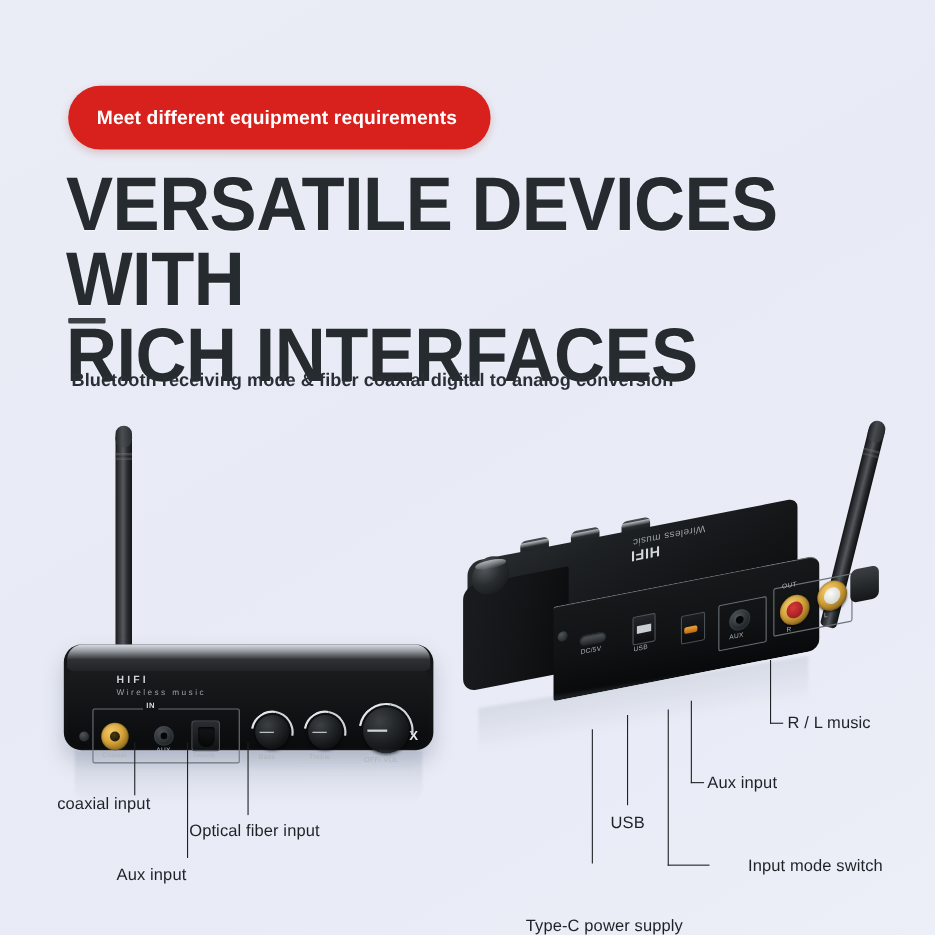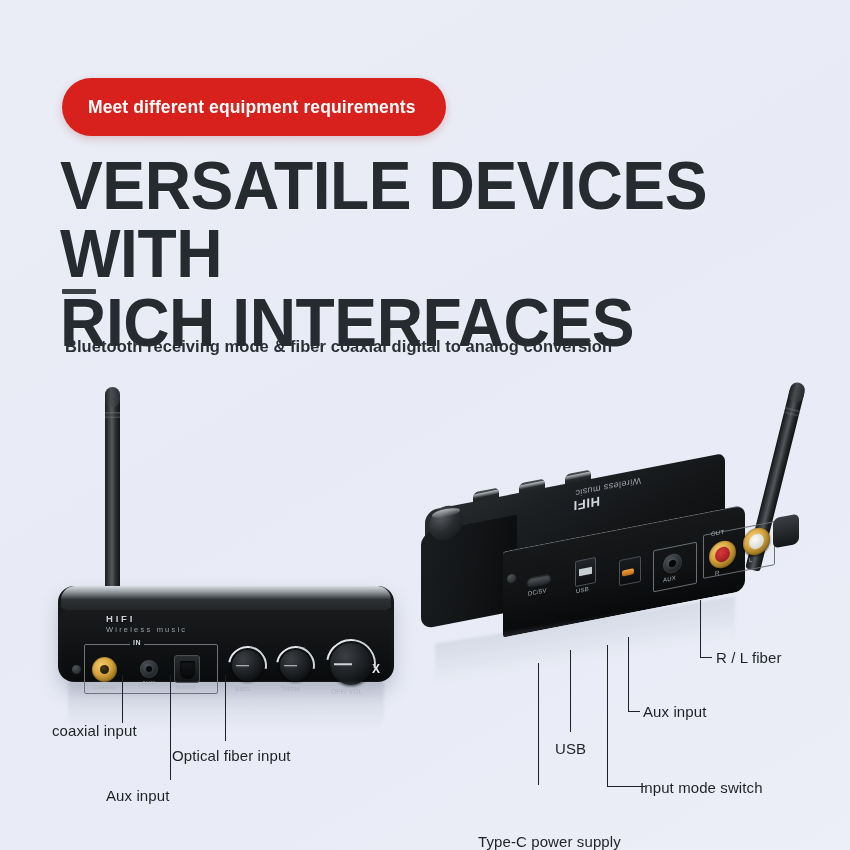"R / L fiber" div.callout { text: fiber -> music }
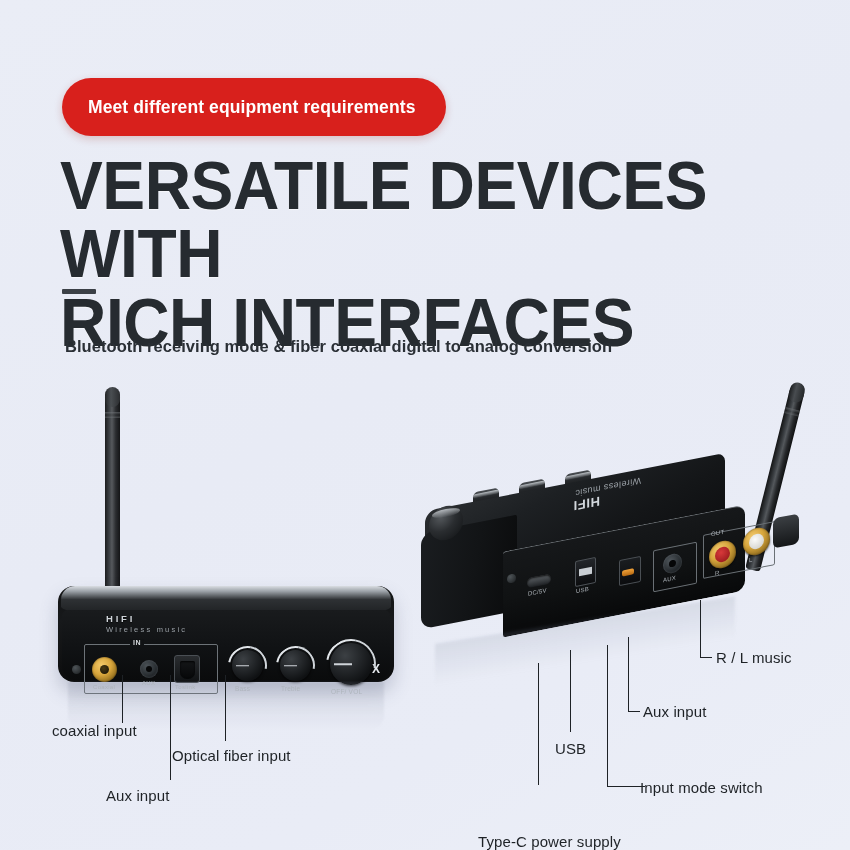"Input mode switch" div.callout { left: 640px -> 680px }
